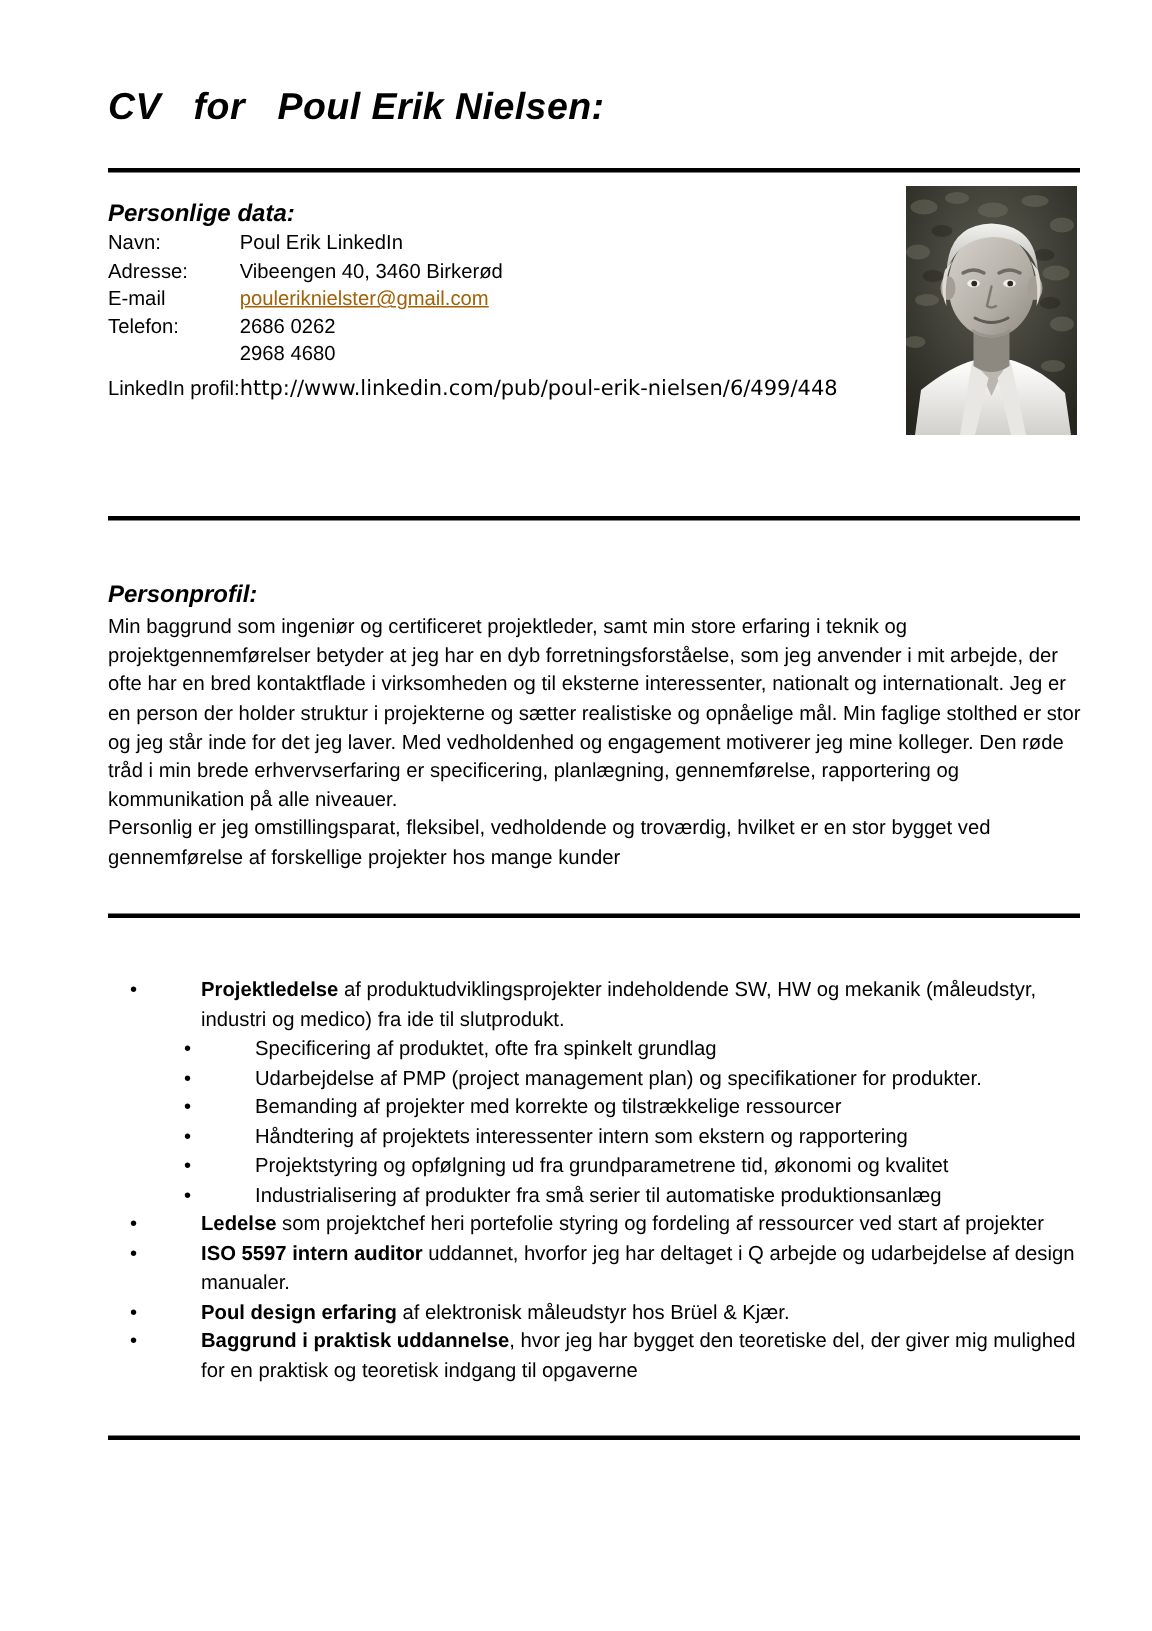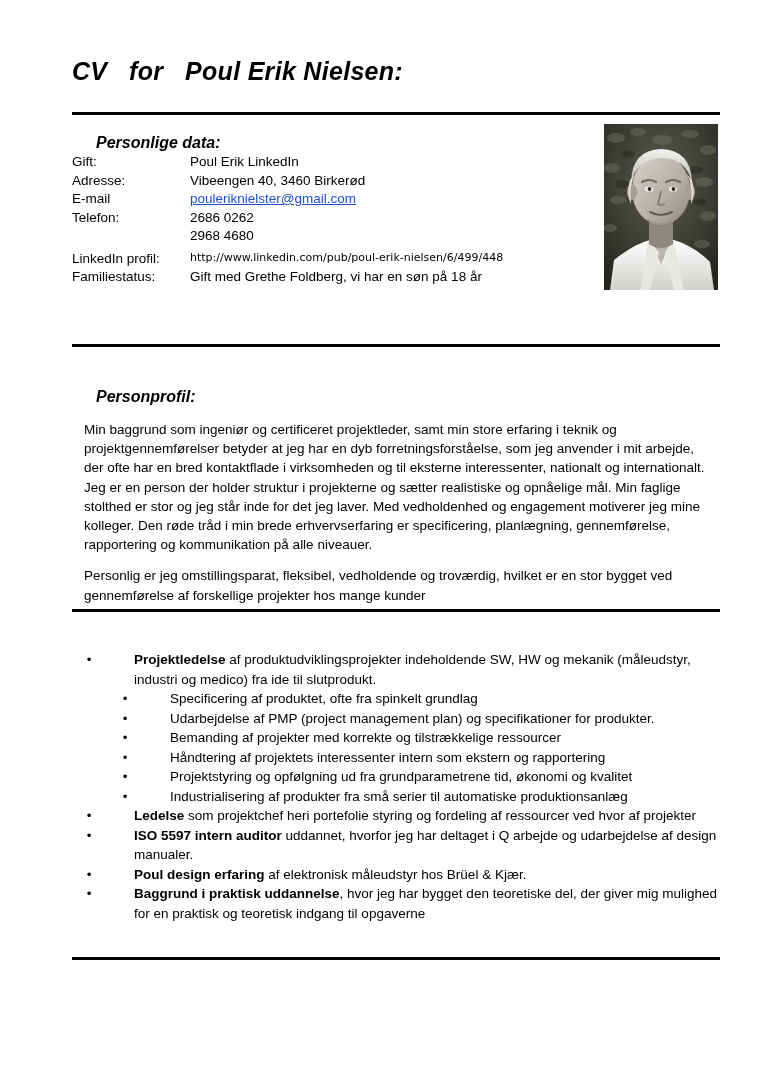"Personlige data:" .section-heading { margin-left: 24px -> none }
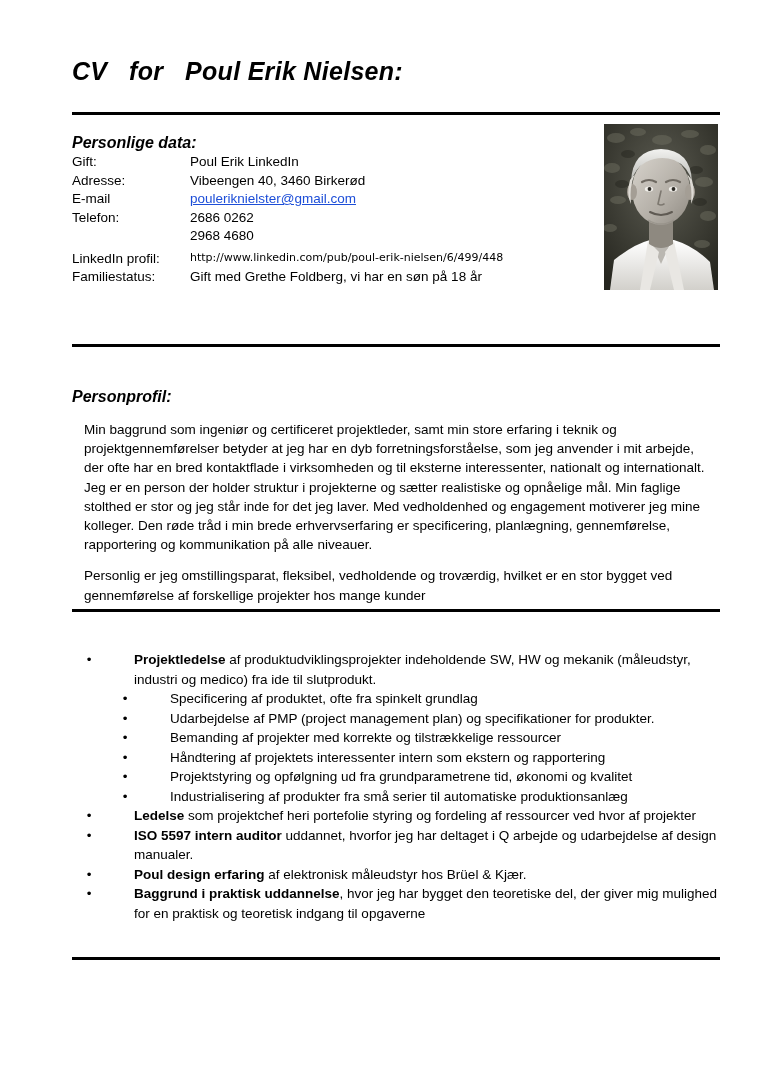"Gift:" td.label { text: Gift -> Navn }
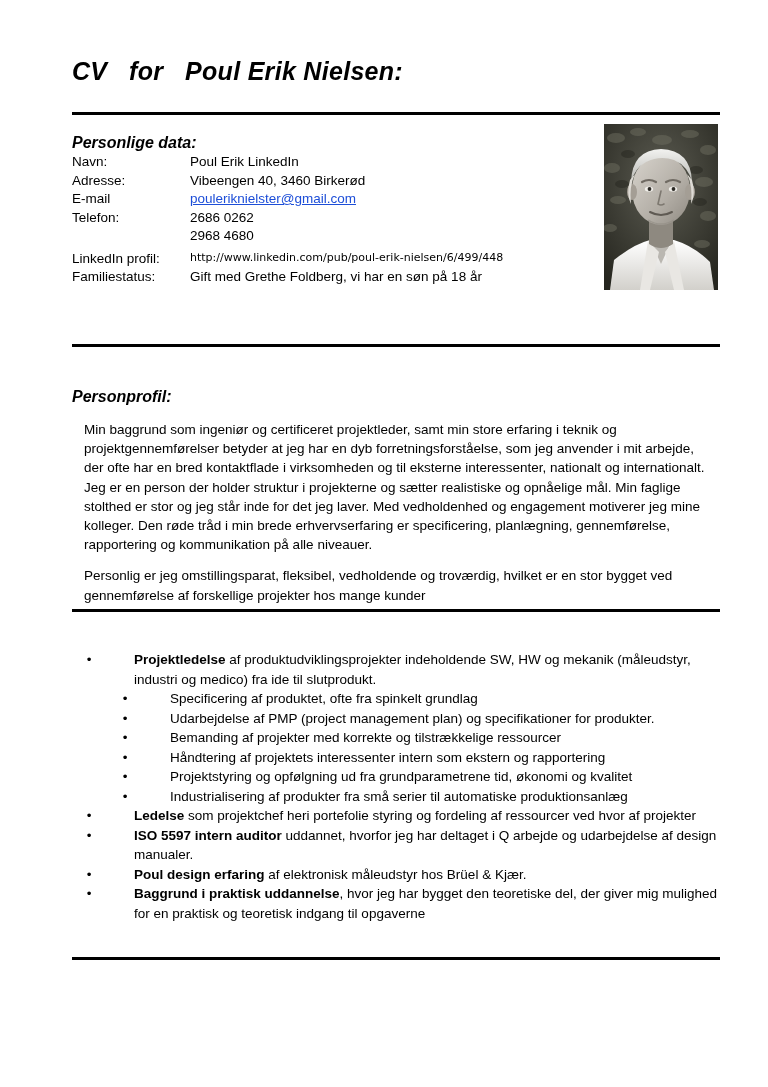"pouleriknielster@gmail.com" .pd-email { color: #1d4ed8 -> #a16207 }
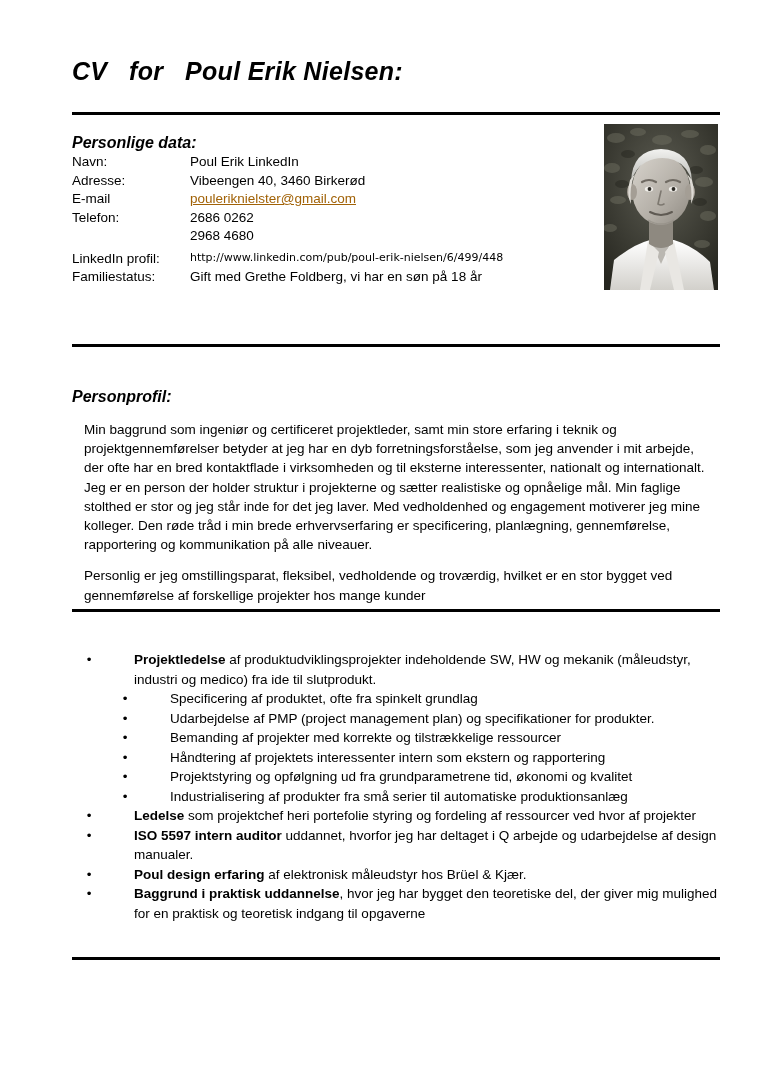"http://www.linkedin.com/pub/poul-erik-ni" .pd-url { font-size: 11px -> 14px }
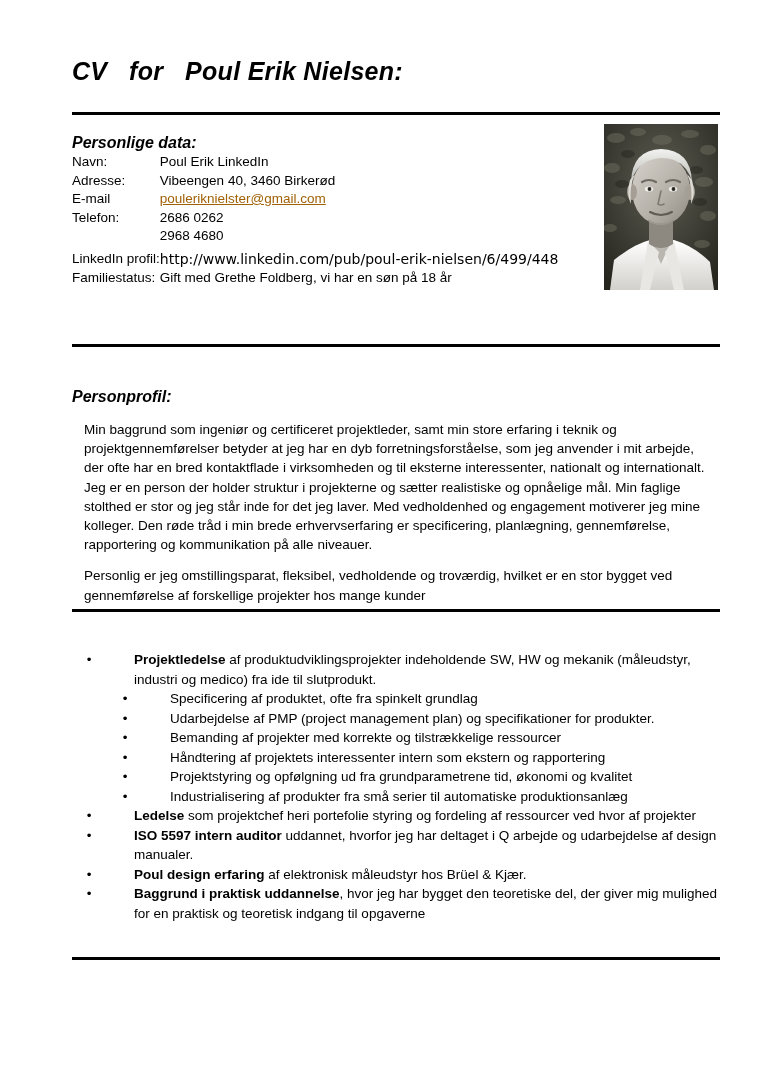"Familiestatus:" tr { html: <tr> <td>Familiestatus:</td> <td>Gift med Grethe Foldberg, vi har en søn på 18 år</td> </tr> -> none }
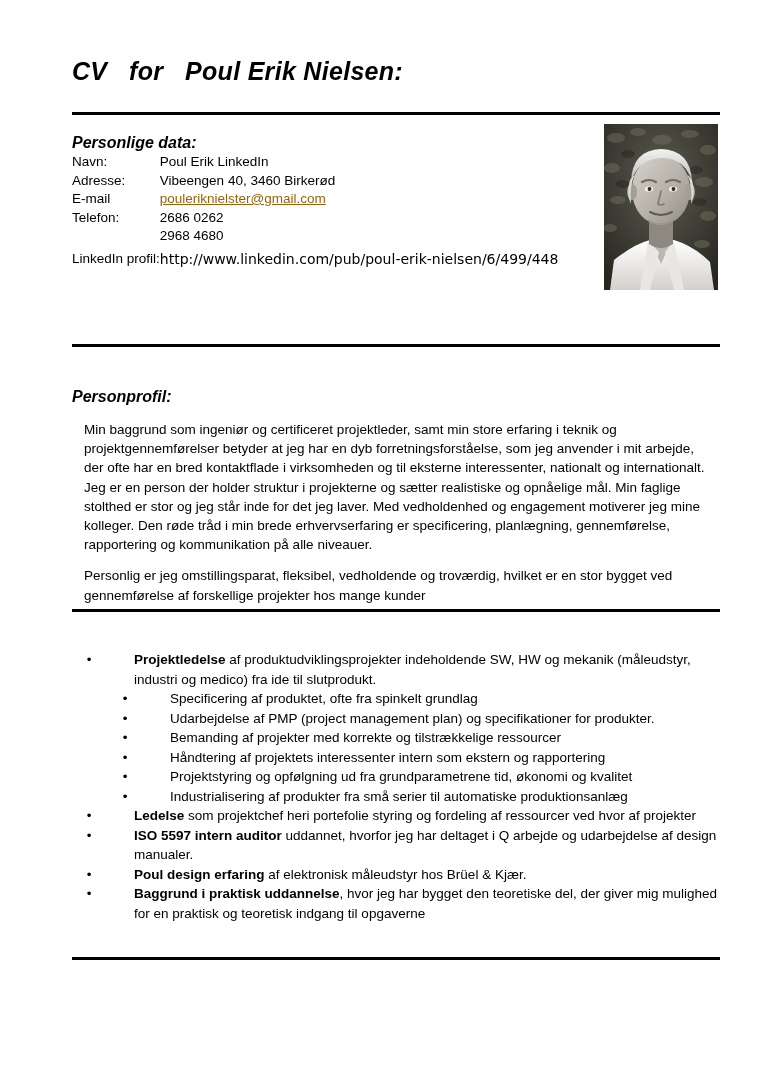"Min baggrund som ingeniør og" .profile-text p { margin: 12px -> 0 }
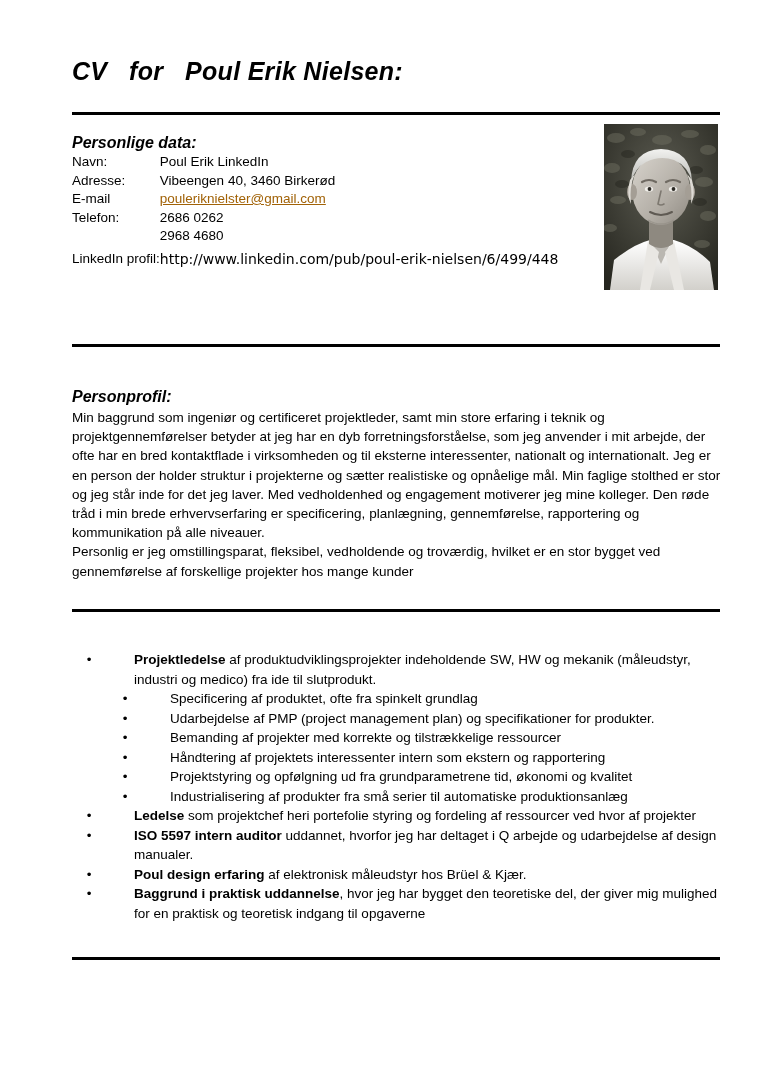"som projektchef heri portefolie styring" span { text: hvor -> start }
